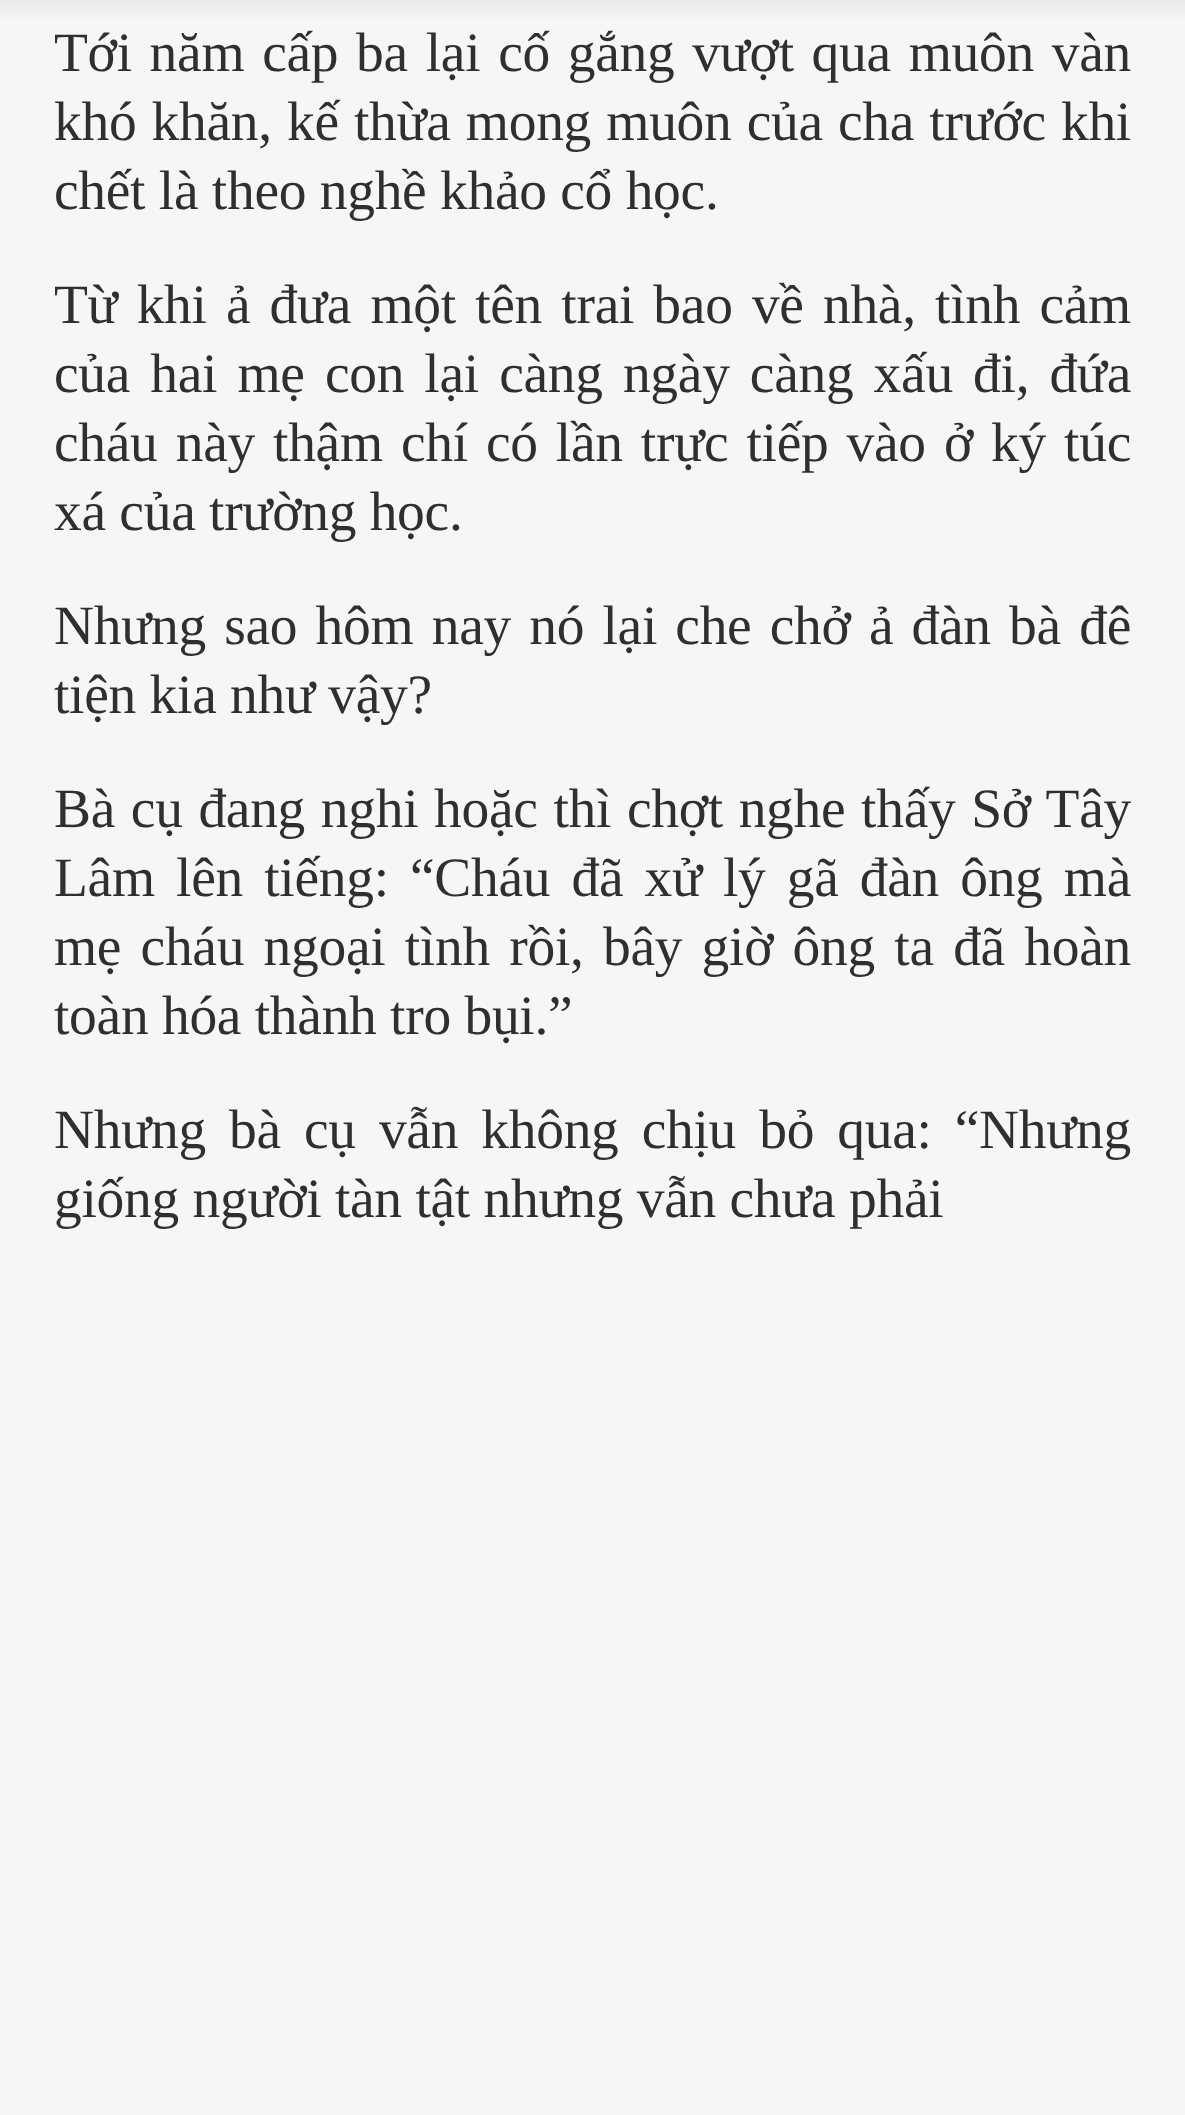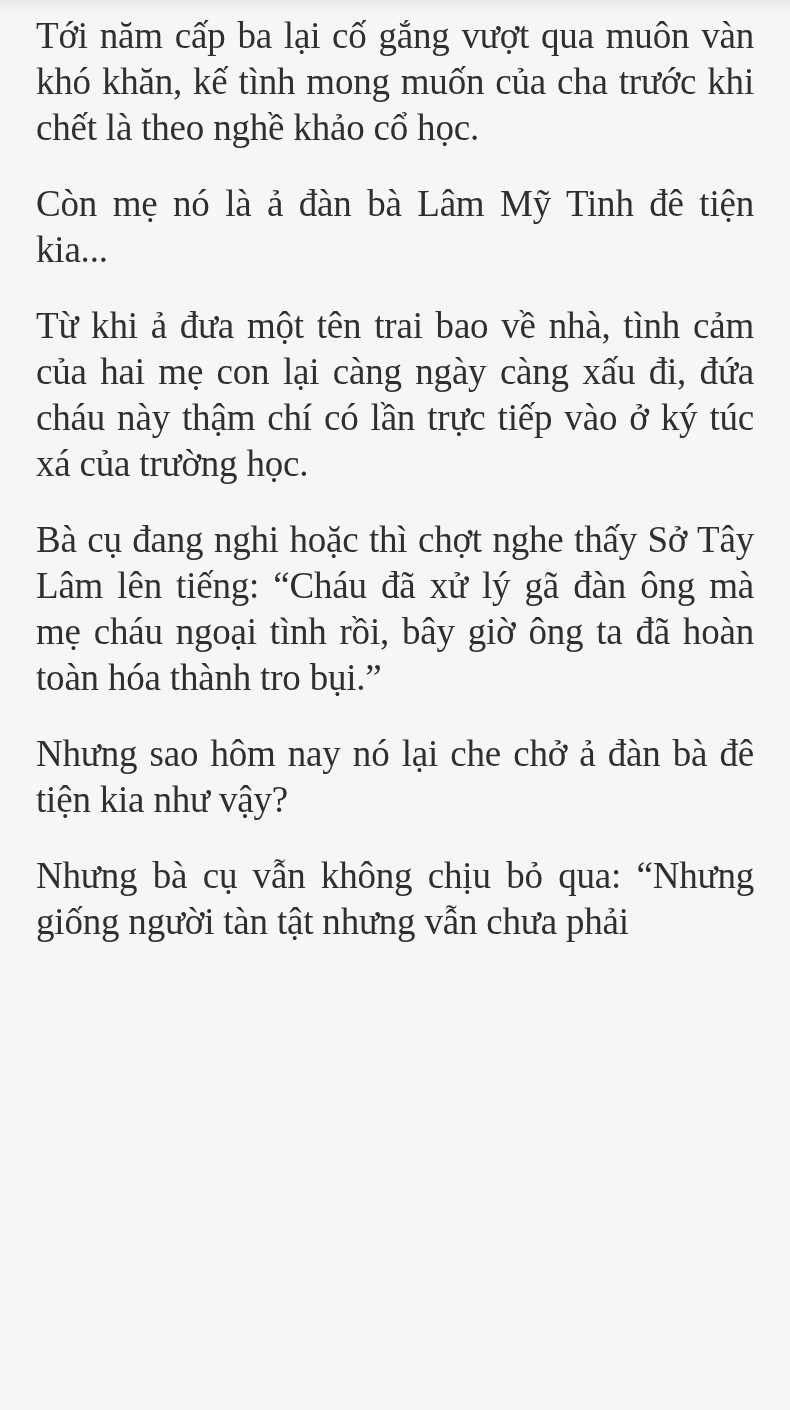"Tới năm cấp ba lại" p { text: tình mong muốn -> thừa mong muôn }
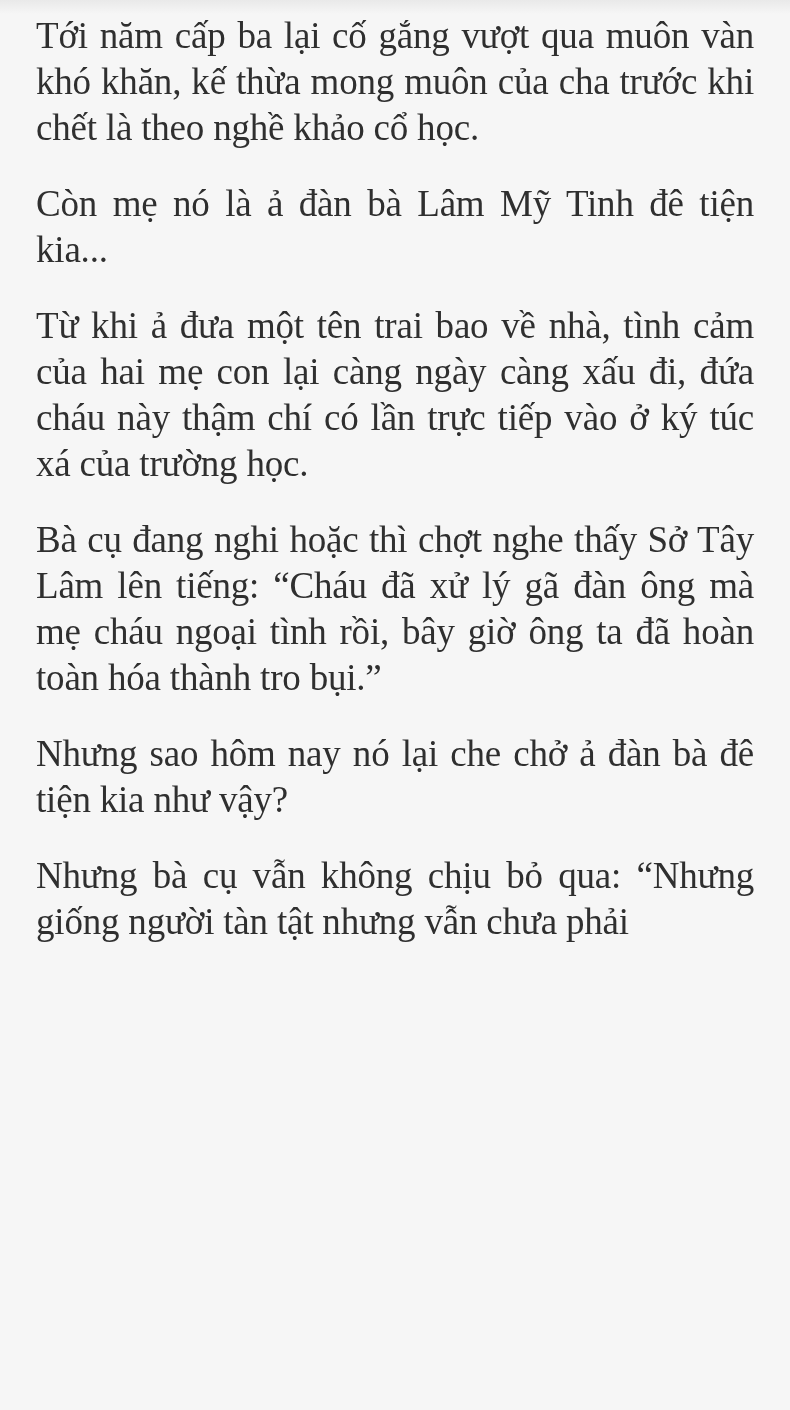"Còn mẹ nó là ả" p { html: <p>Còn mẹ nó là ả đàn bà Lâm Mỹ Tinh đê tiện kia...</p> -> none }
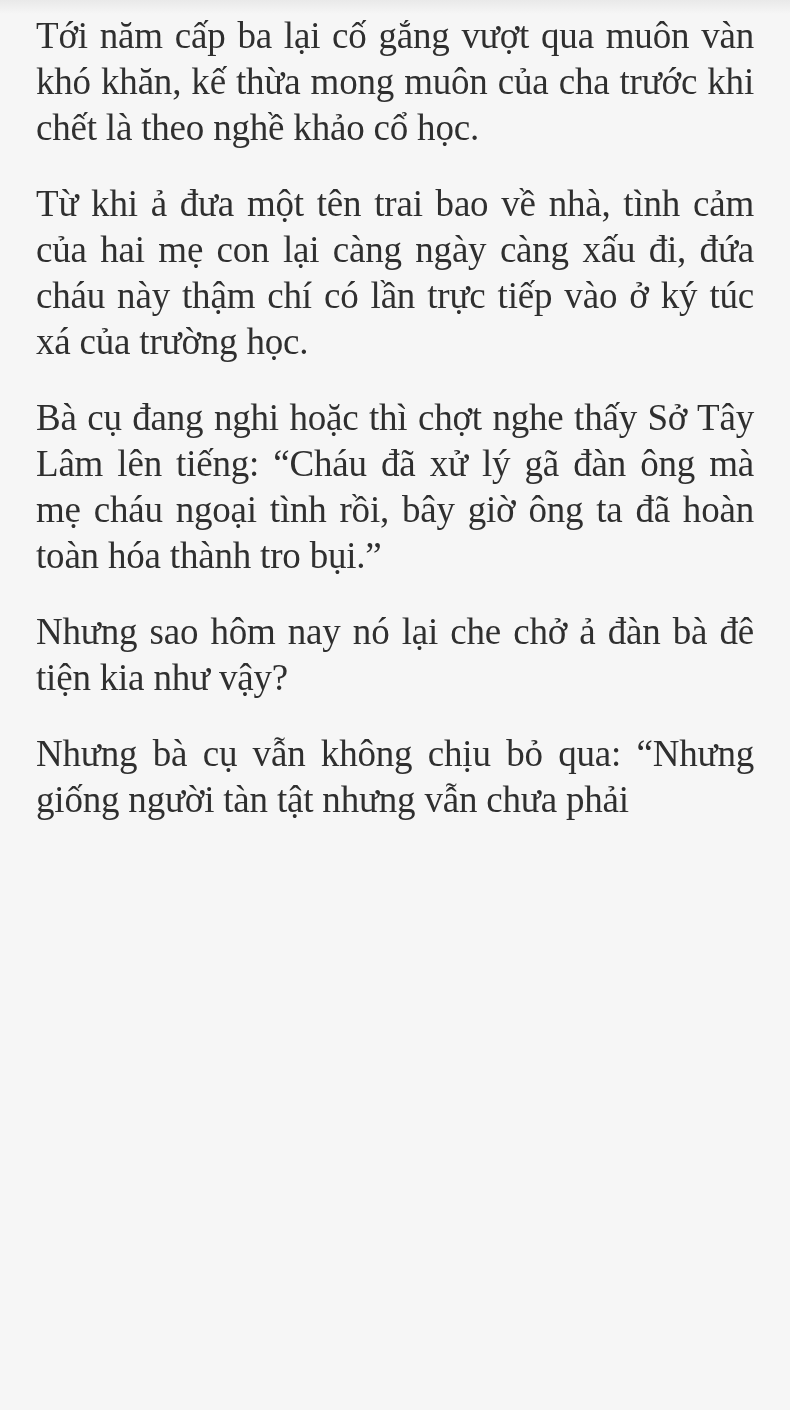"Bà cụ đang nghi hoặc" p { order: before "Nhưng sao hôm nay nó" -> after "Nhưng sao hôm nay nó" }
